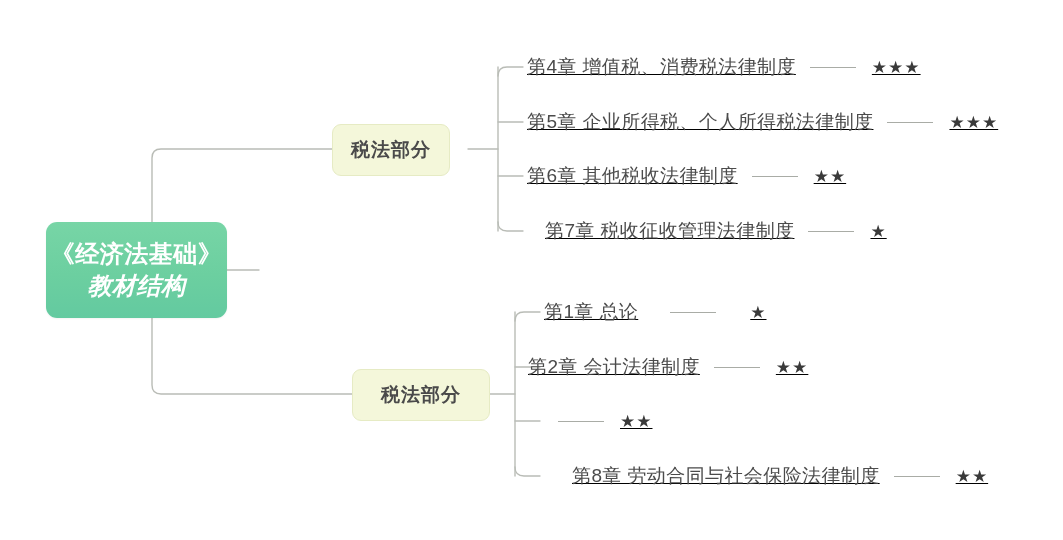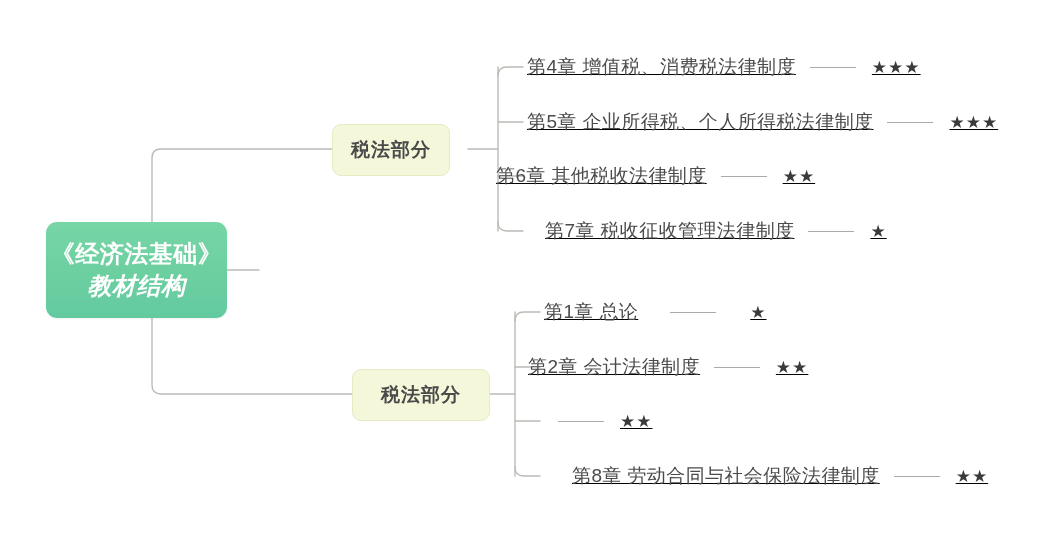"第6章 其他税收法律制度" div.leaf { left: 496px -> 527px }
